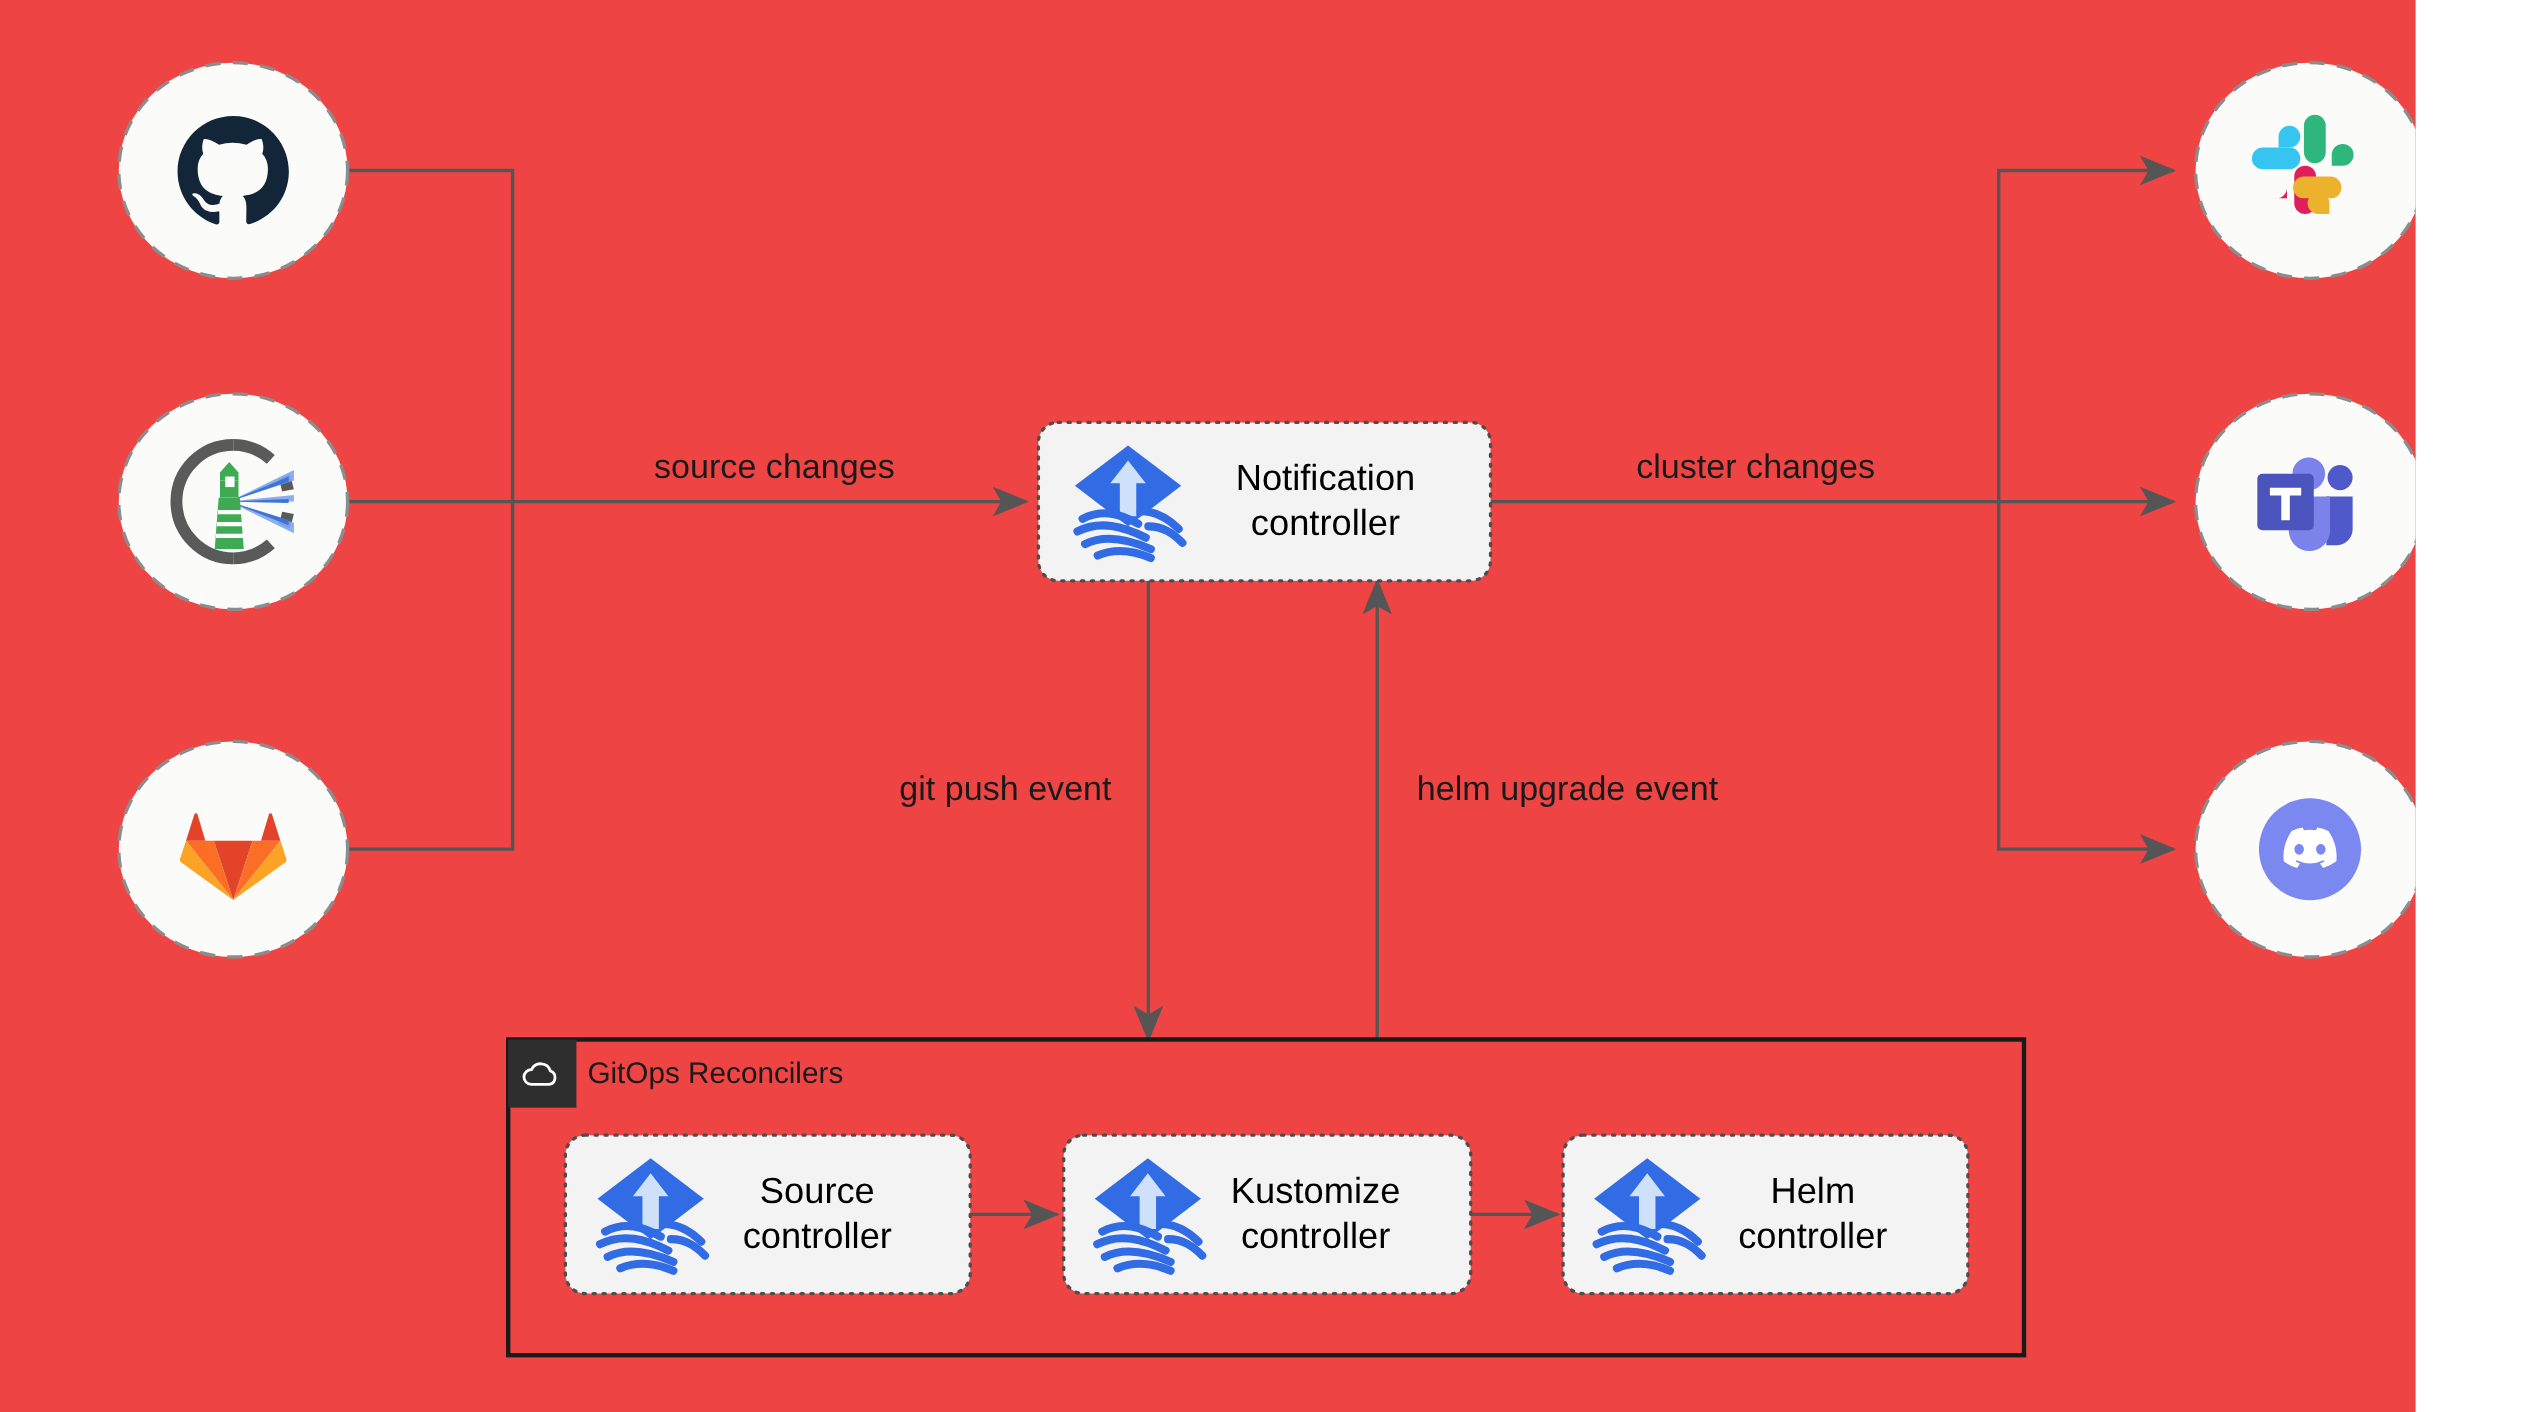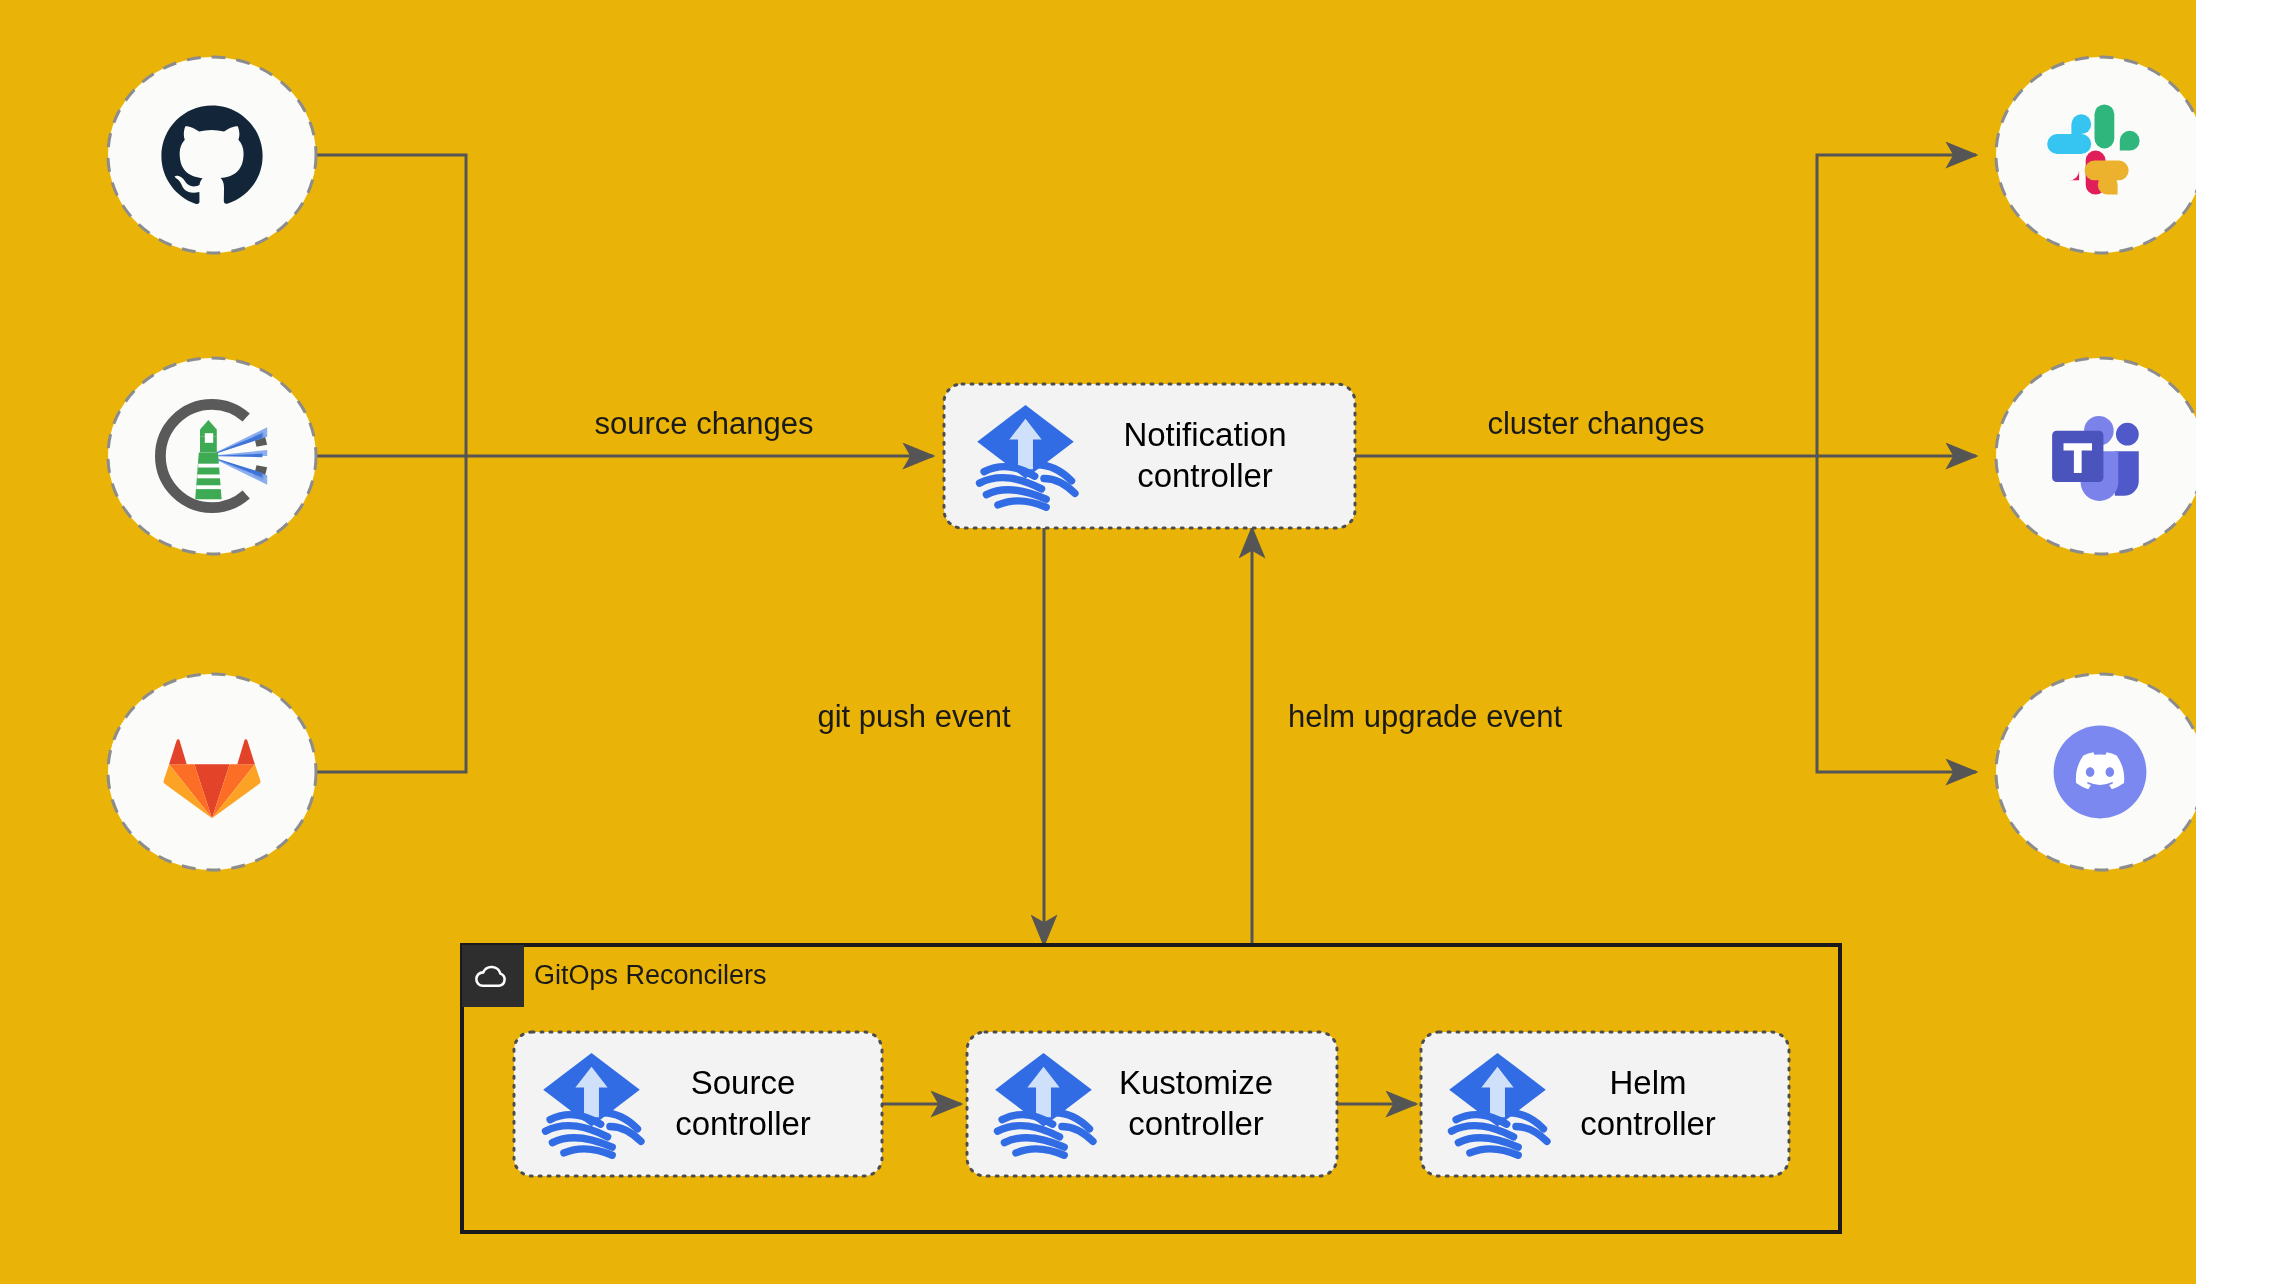"source changes" #canvas { background: #eab308 -> #ef4444 }
